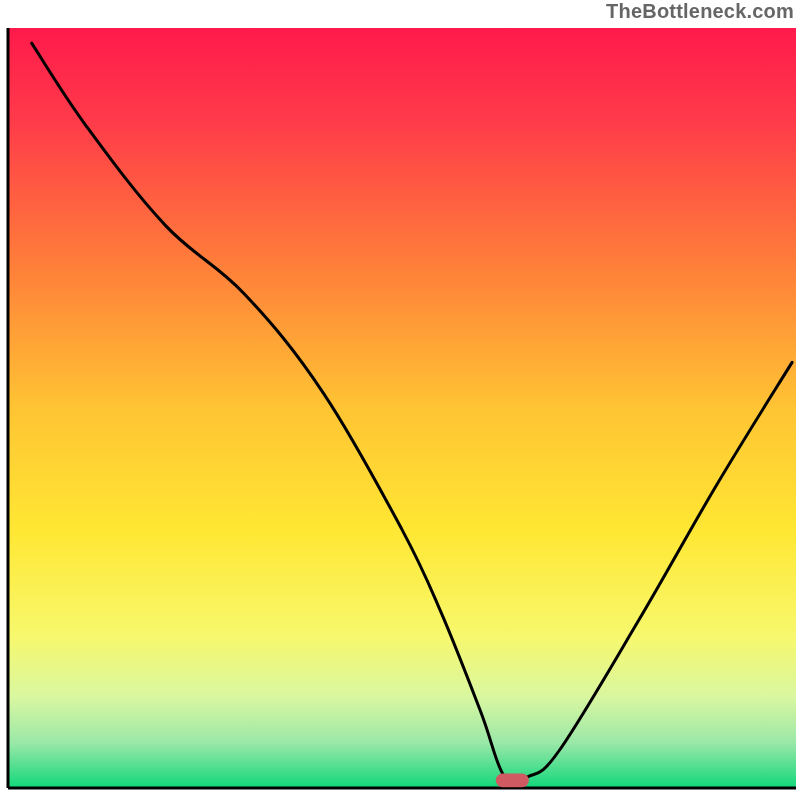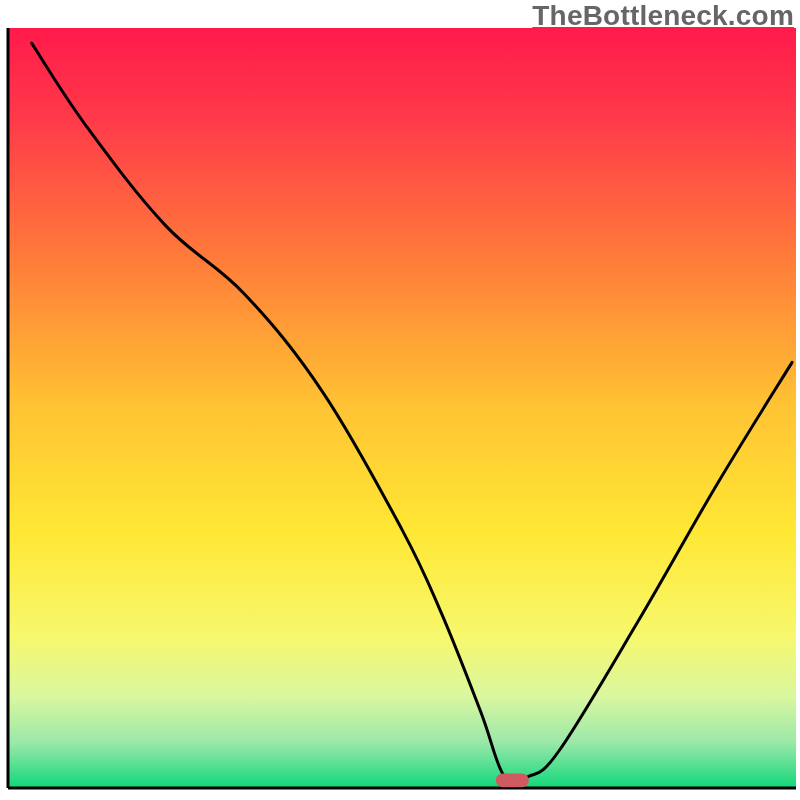"TheBottleneck.com" .attribution { font-size: 28px -> 20px; text-decoration: underline -> none }
